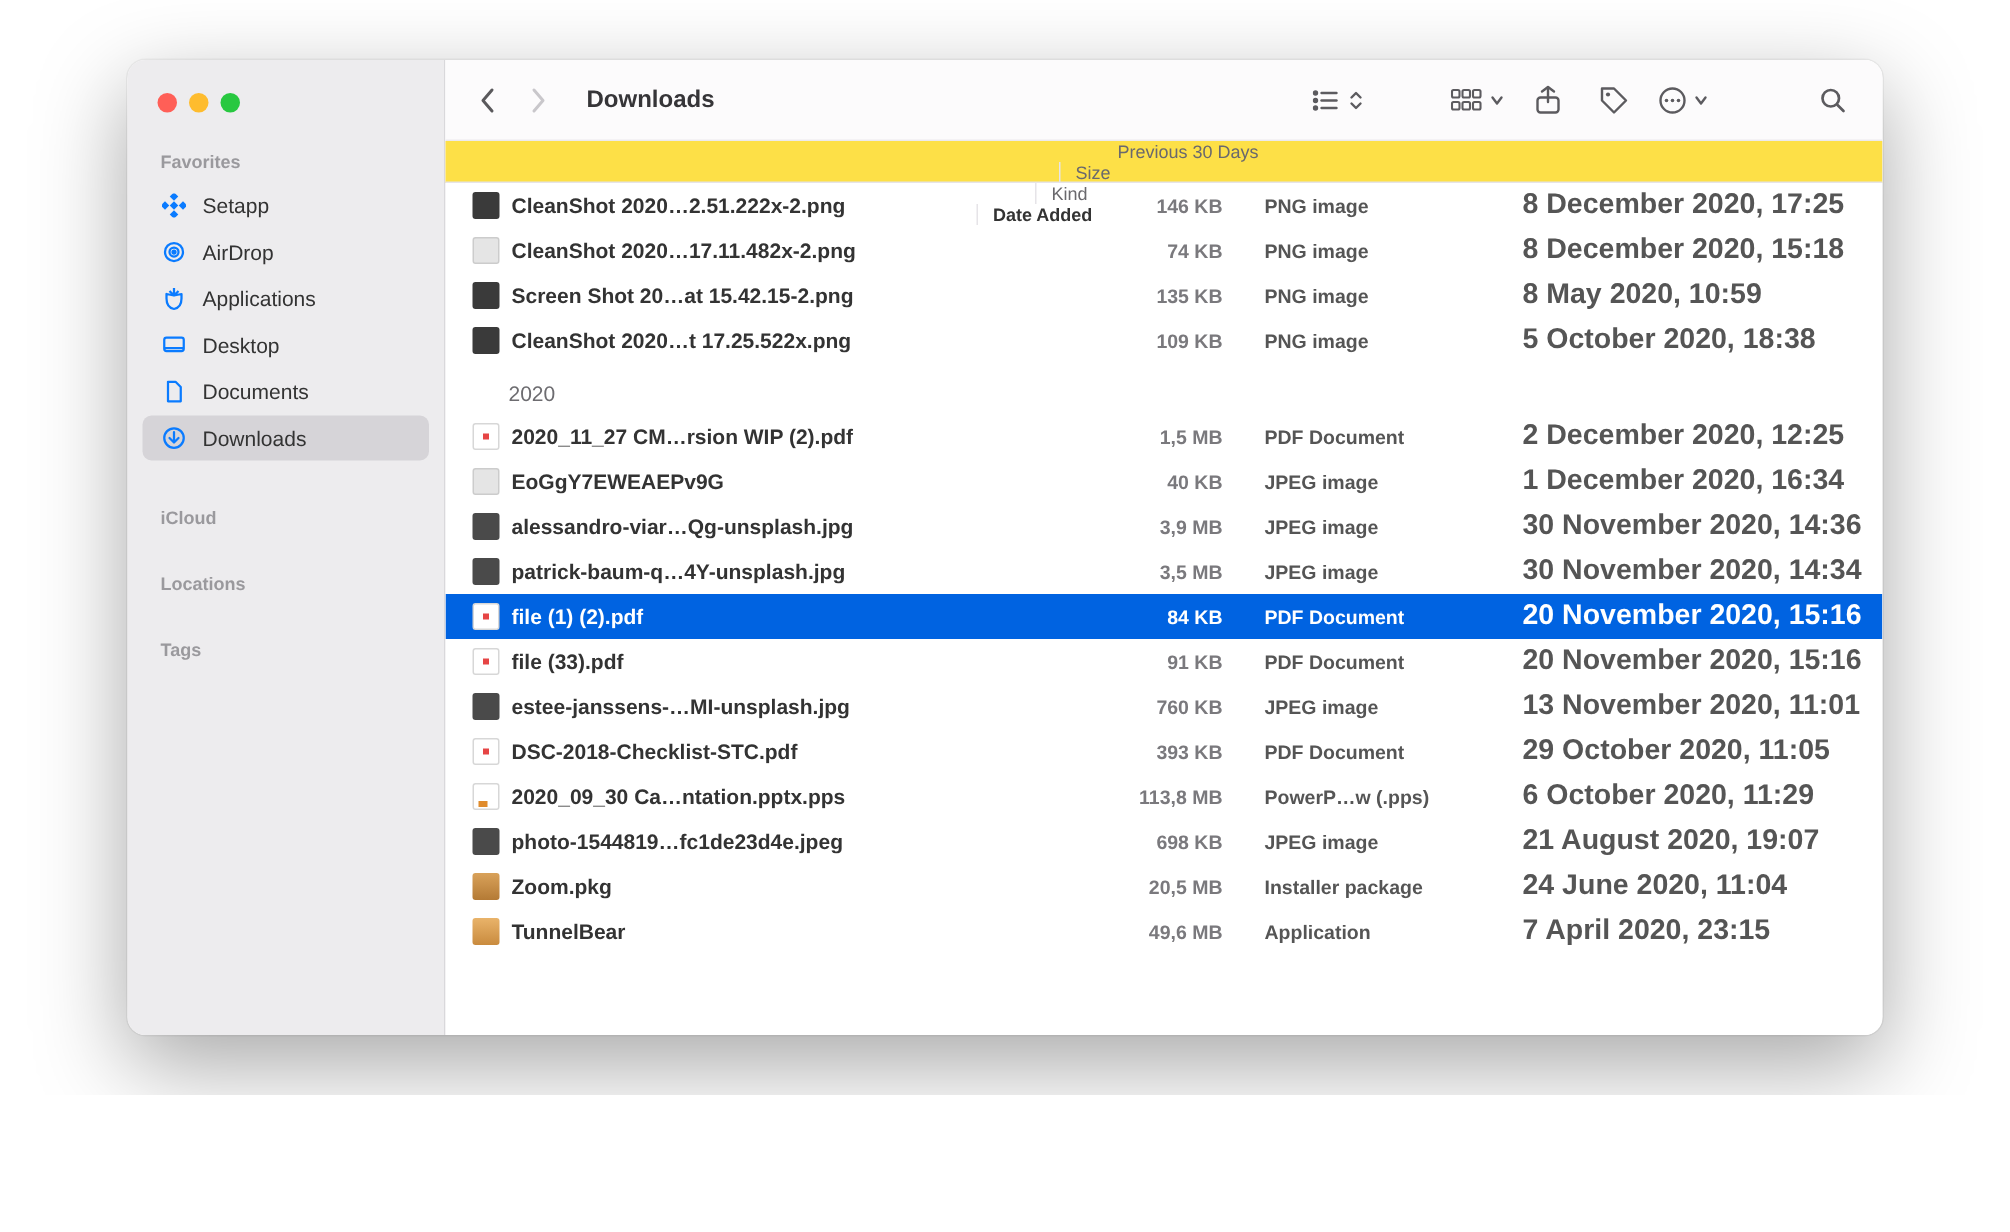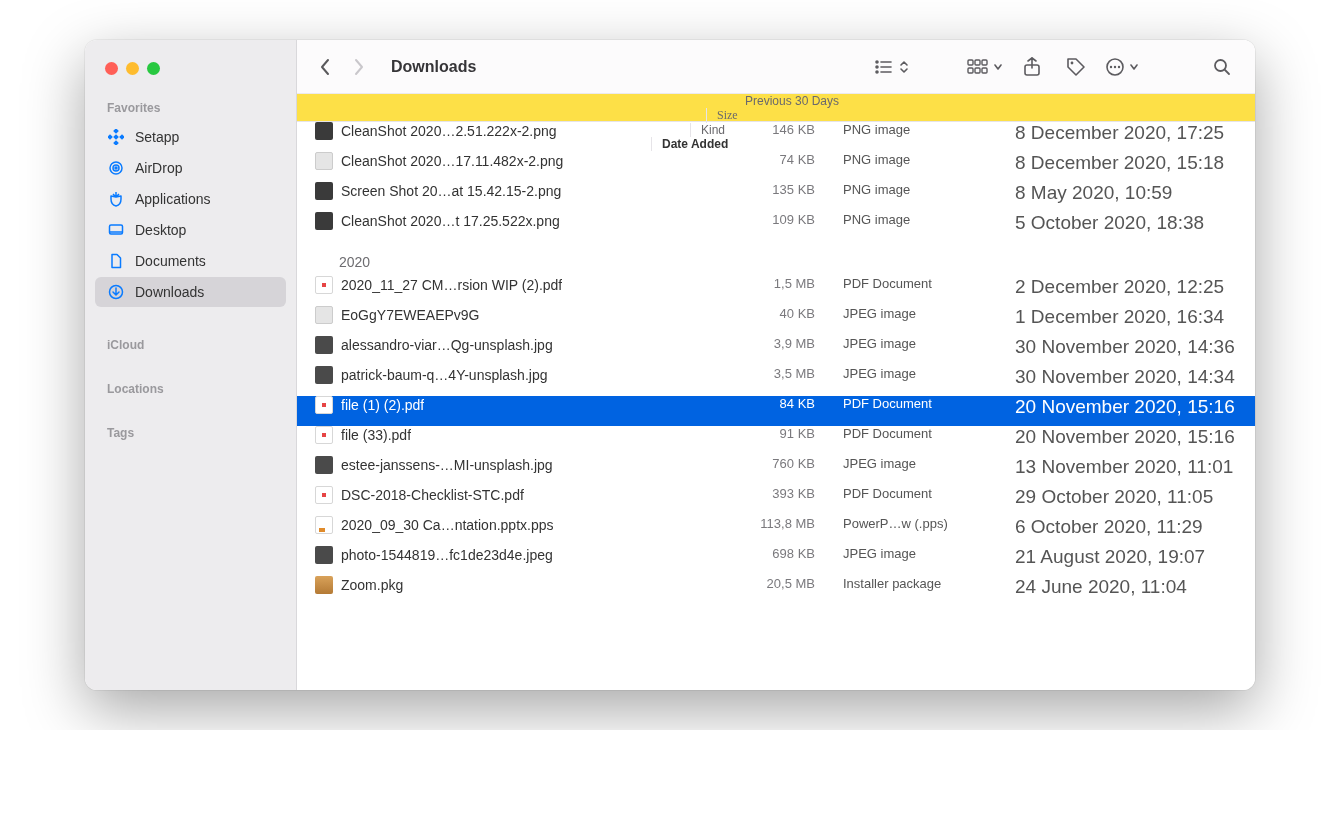"Size" .col-size { font-family: Liberation Serif, serif -> none }
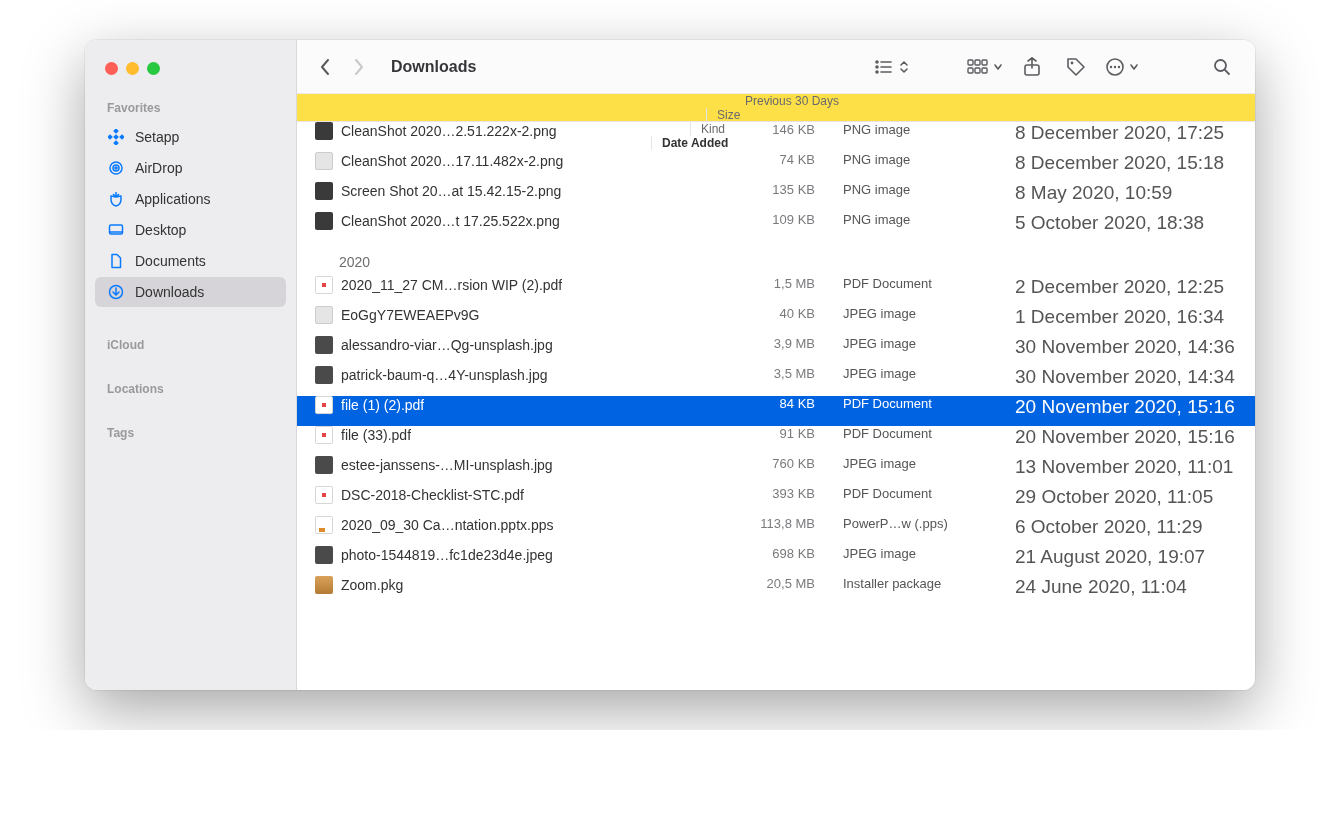"CleanShot 2020…2.51.222x-2.png" .row { align-items: flex-start -> center; font-weight: none -> bold }
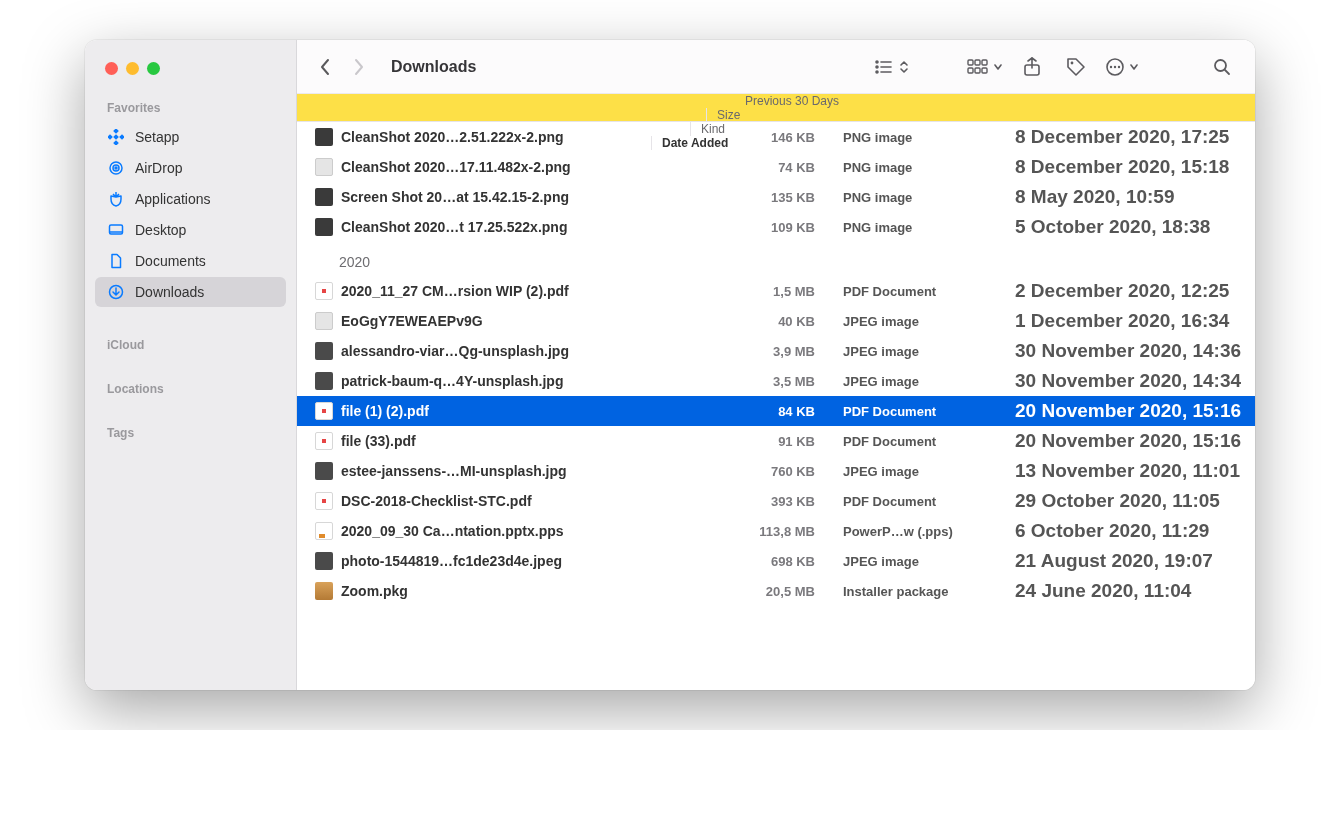"TunnelBear" div.row { html: none -> <div> <div> <div></div> <div>TunnelBear</div> </div> <div>49,6 MB</div> <div>Application</div> <div>7 April 2020, 23:15</div> </div> }
